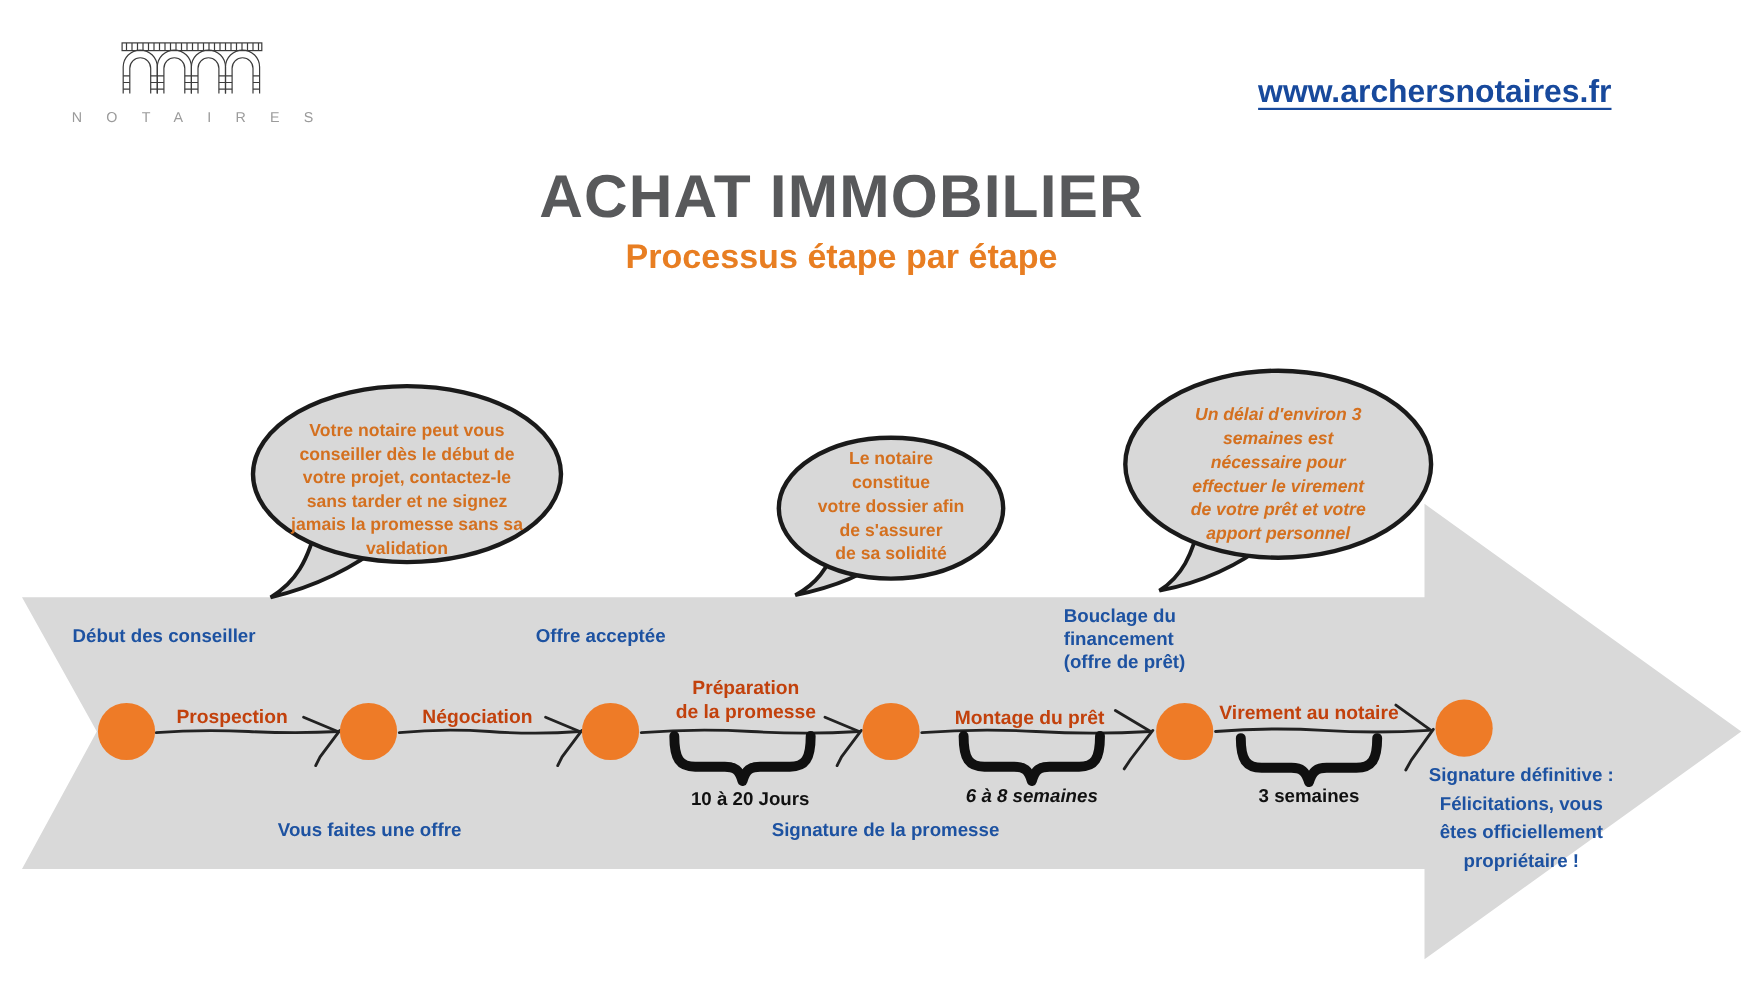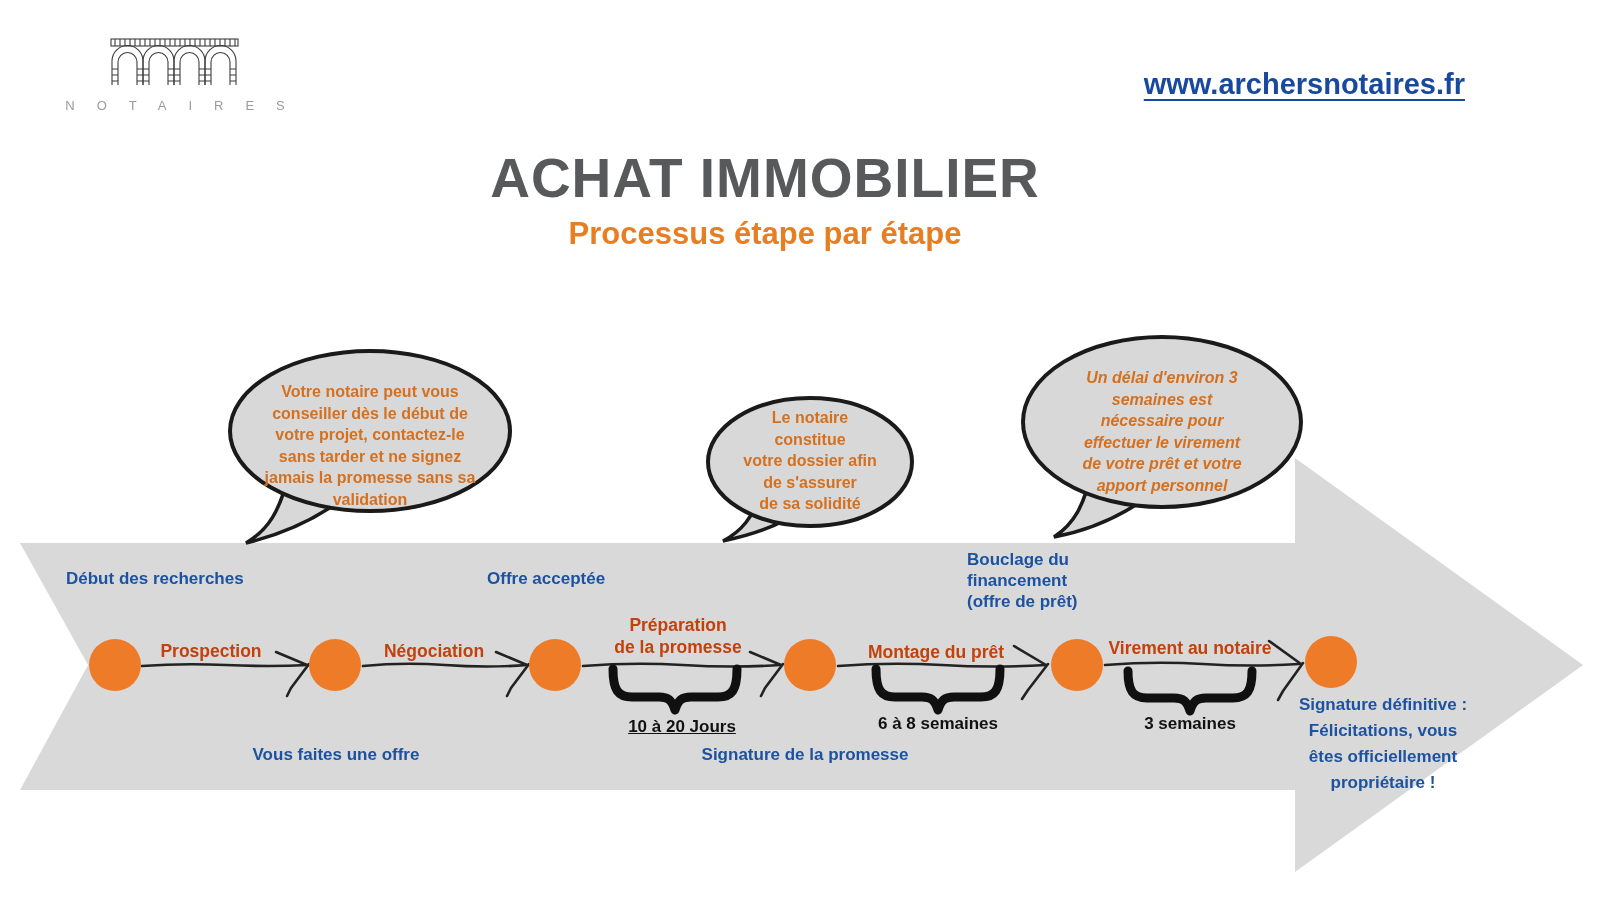"Début des recherches" span { text: recherches -> conseiller }
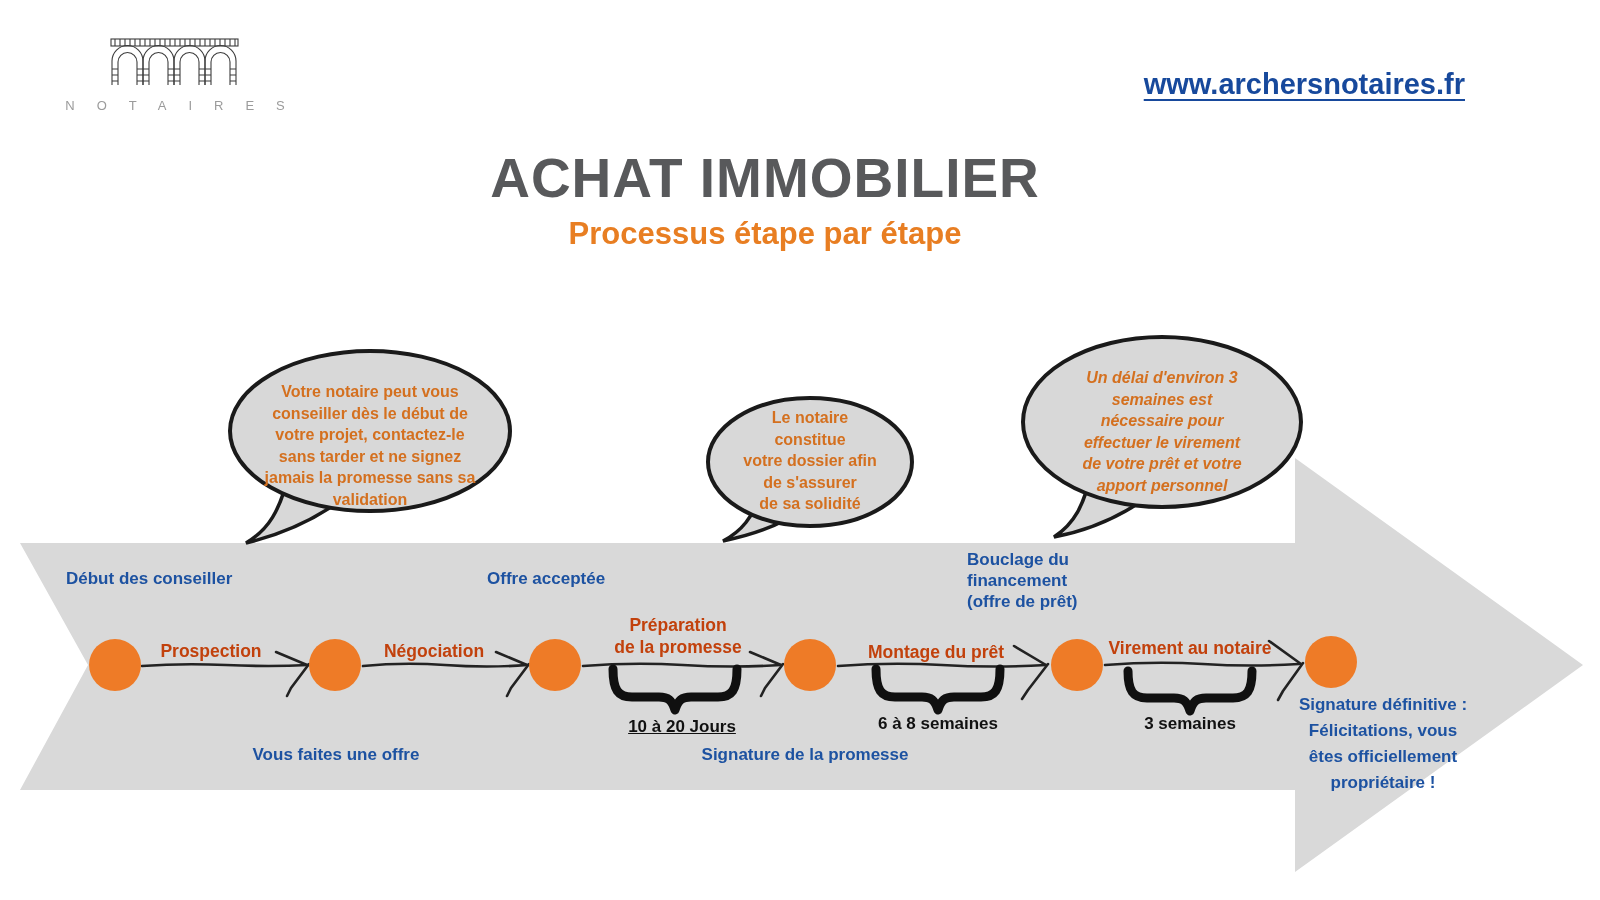"10 à 20 Jours" div.abs { text-decoration: underline -> none }
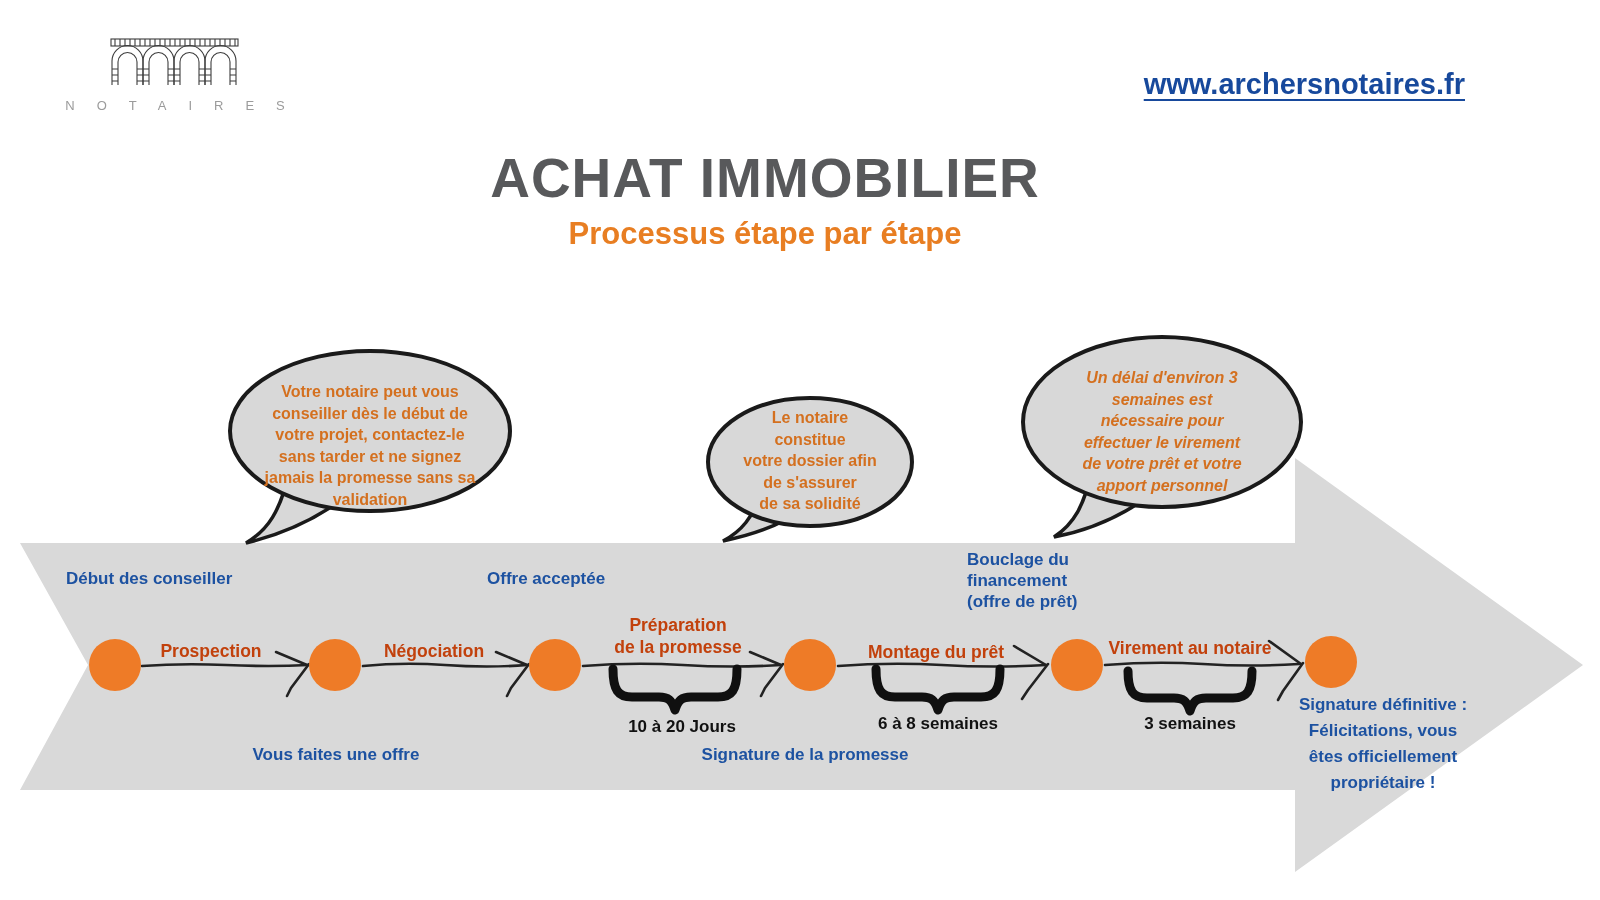"6 à 8 semaines" div.abs { font-style: none -> italic }
